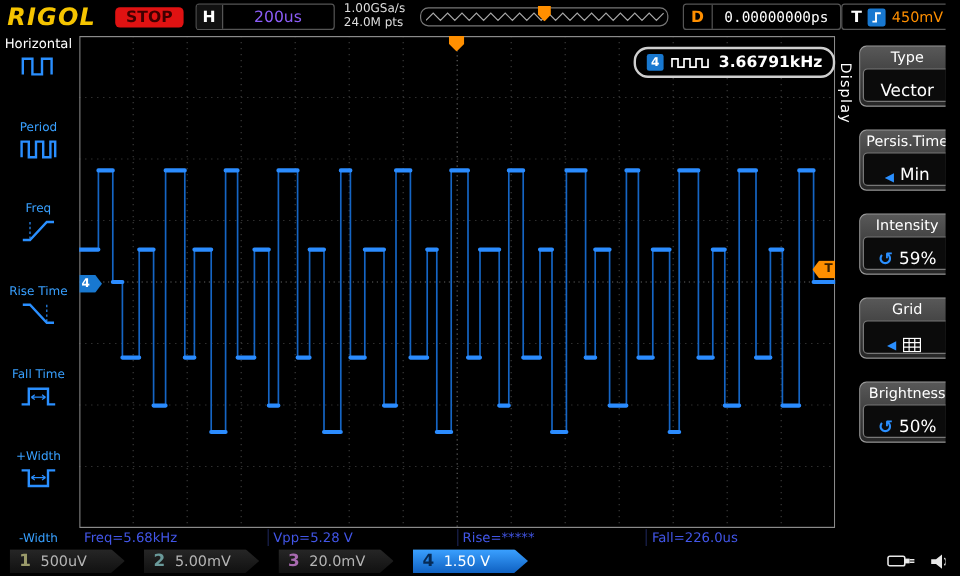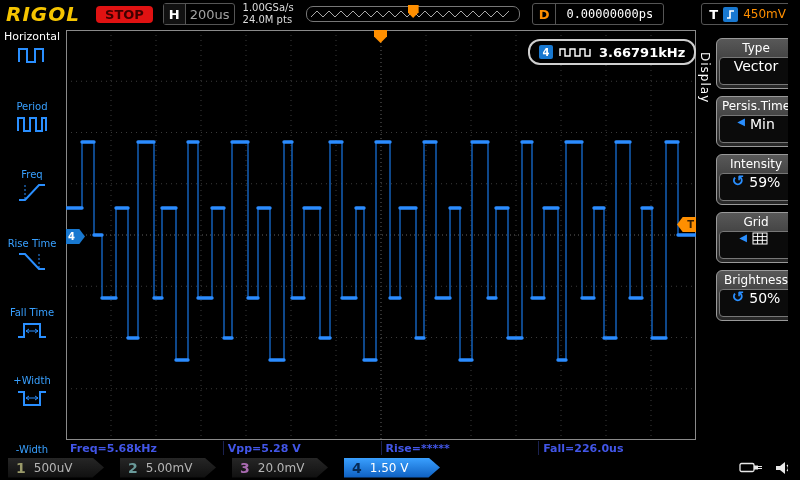"200us" .h-value { color: #a3a3a3 -> #8b5cf6; padding: 0 4px -> 0 26px }
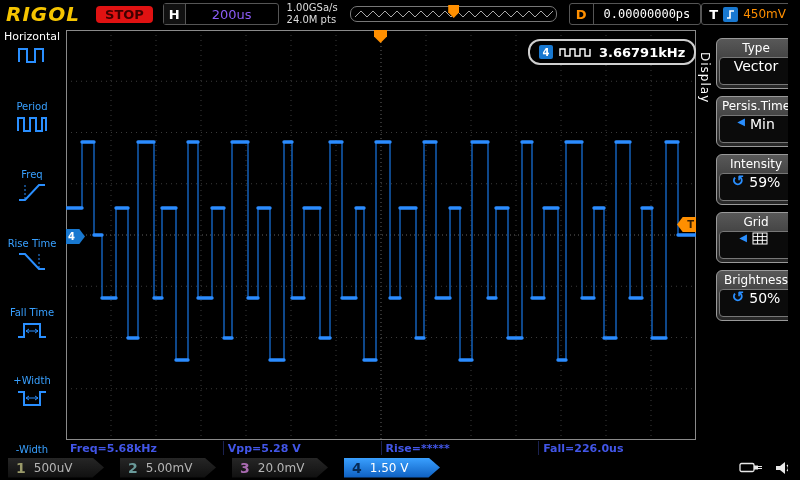"Type" .rmenu { gap: 7px -> 19px }
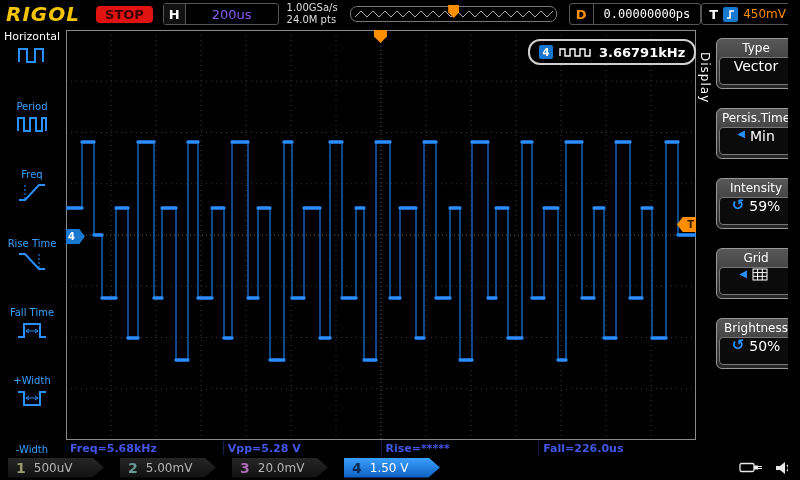"Vector" .menu-value { align-items: flex-start -> flex-end }
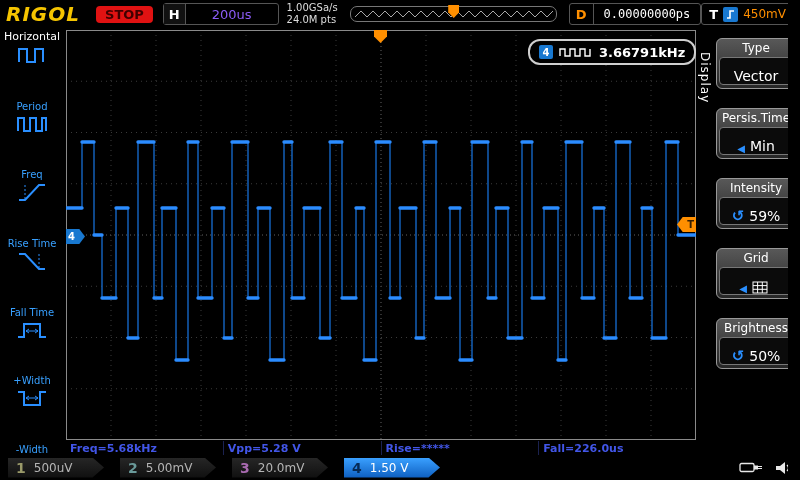"Freq=5.68kHz" .measure-cell { font-weight: bold -> none }
